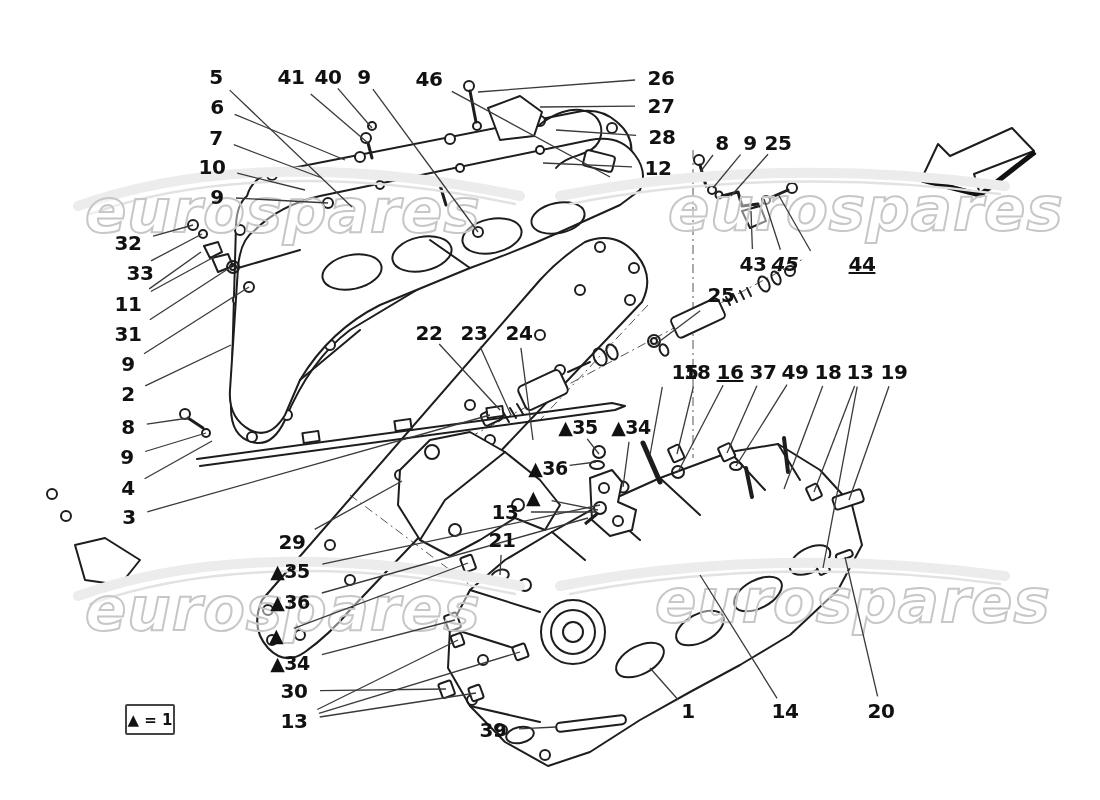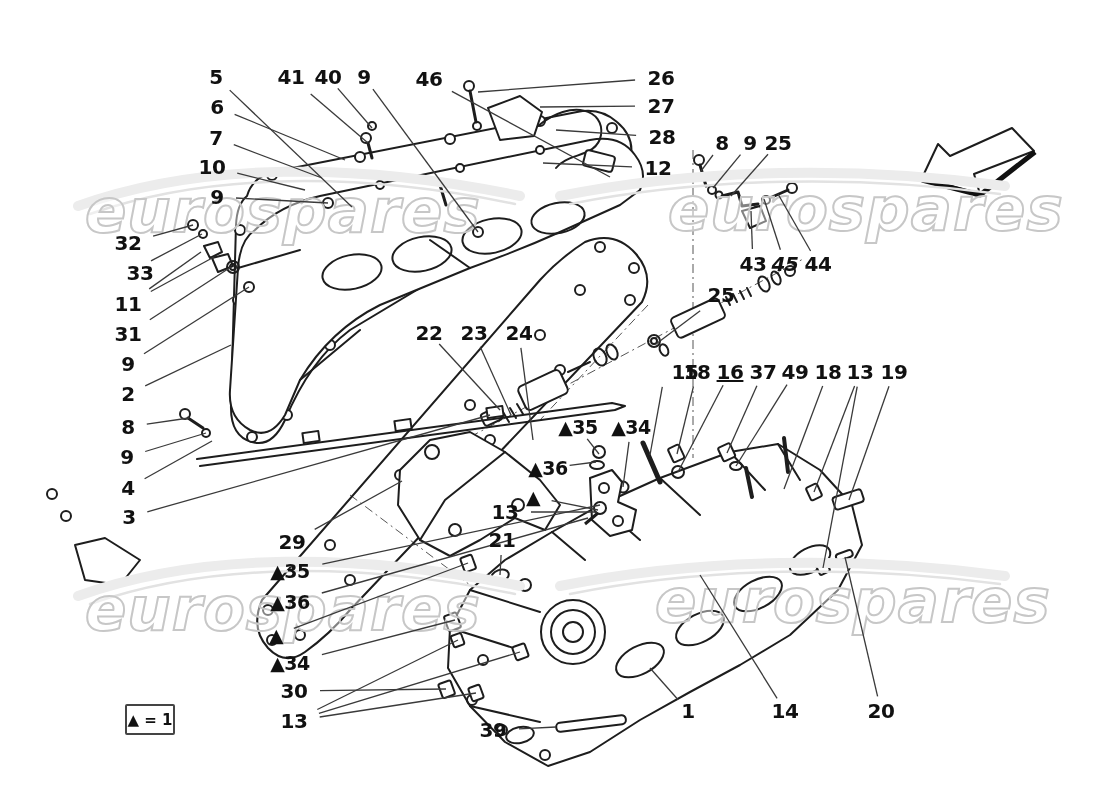"44" div.callout { left: 818px -> 862px; text-decoration: none -> underline }
